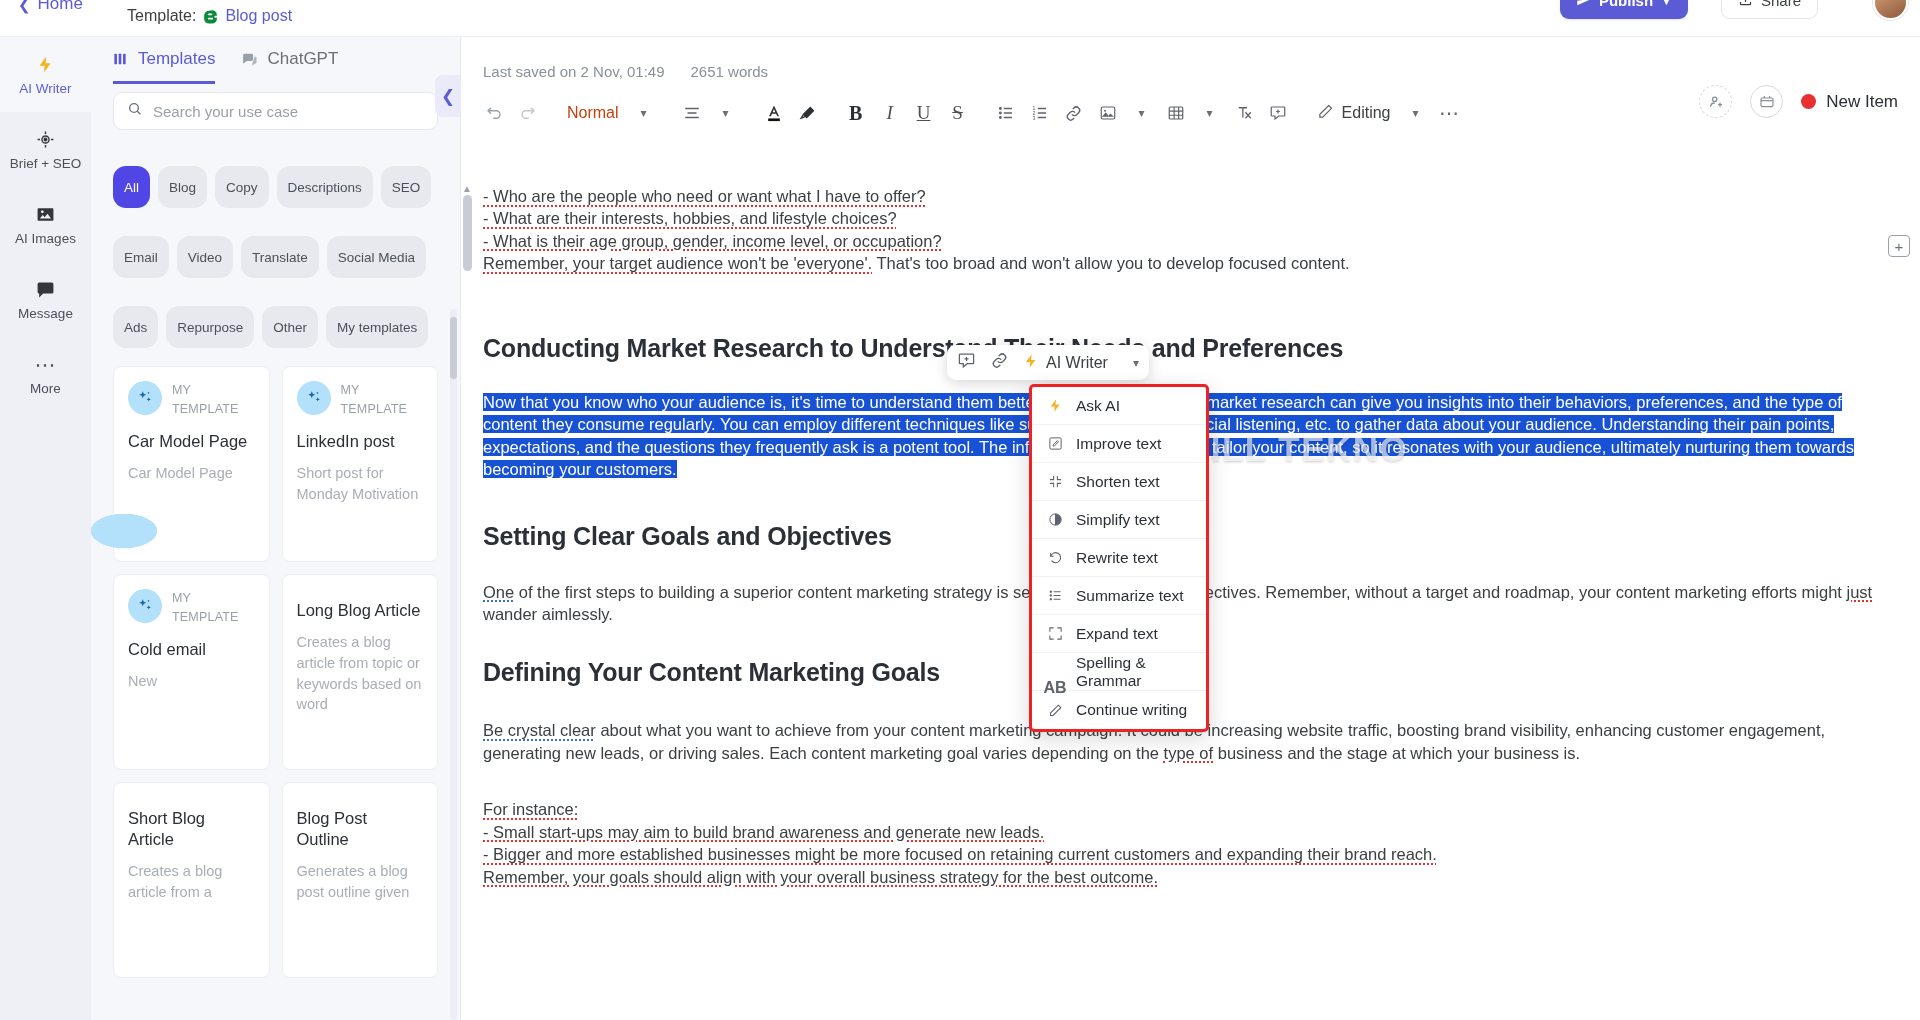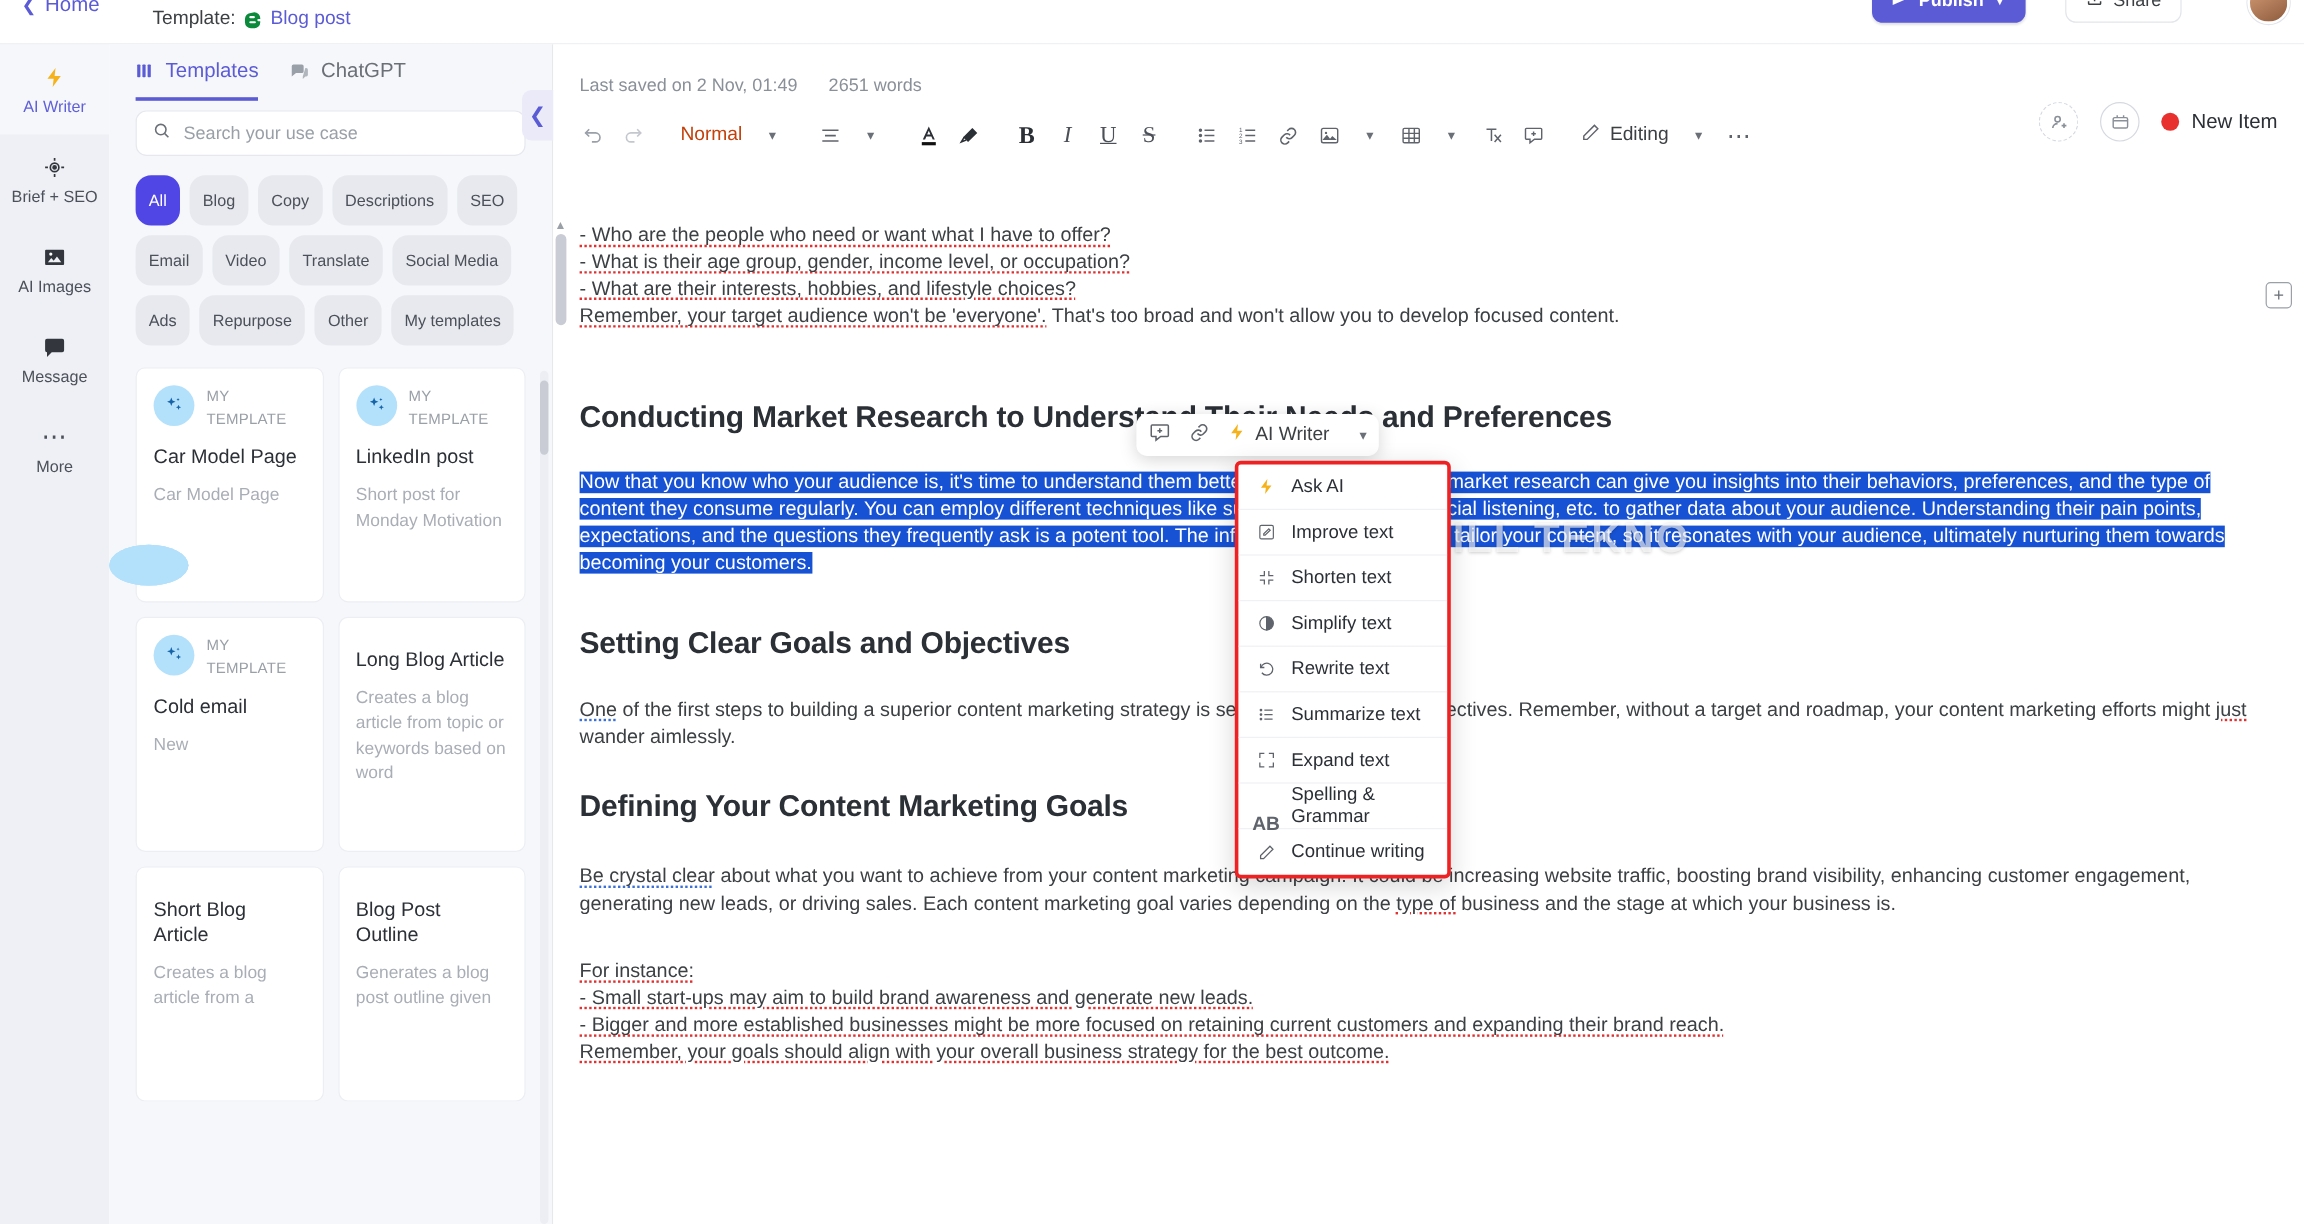"All" .chip { margin-top: none -> 20px }
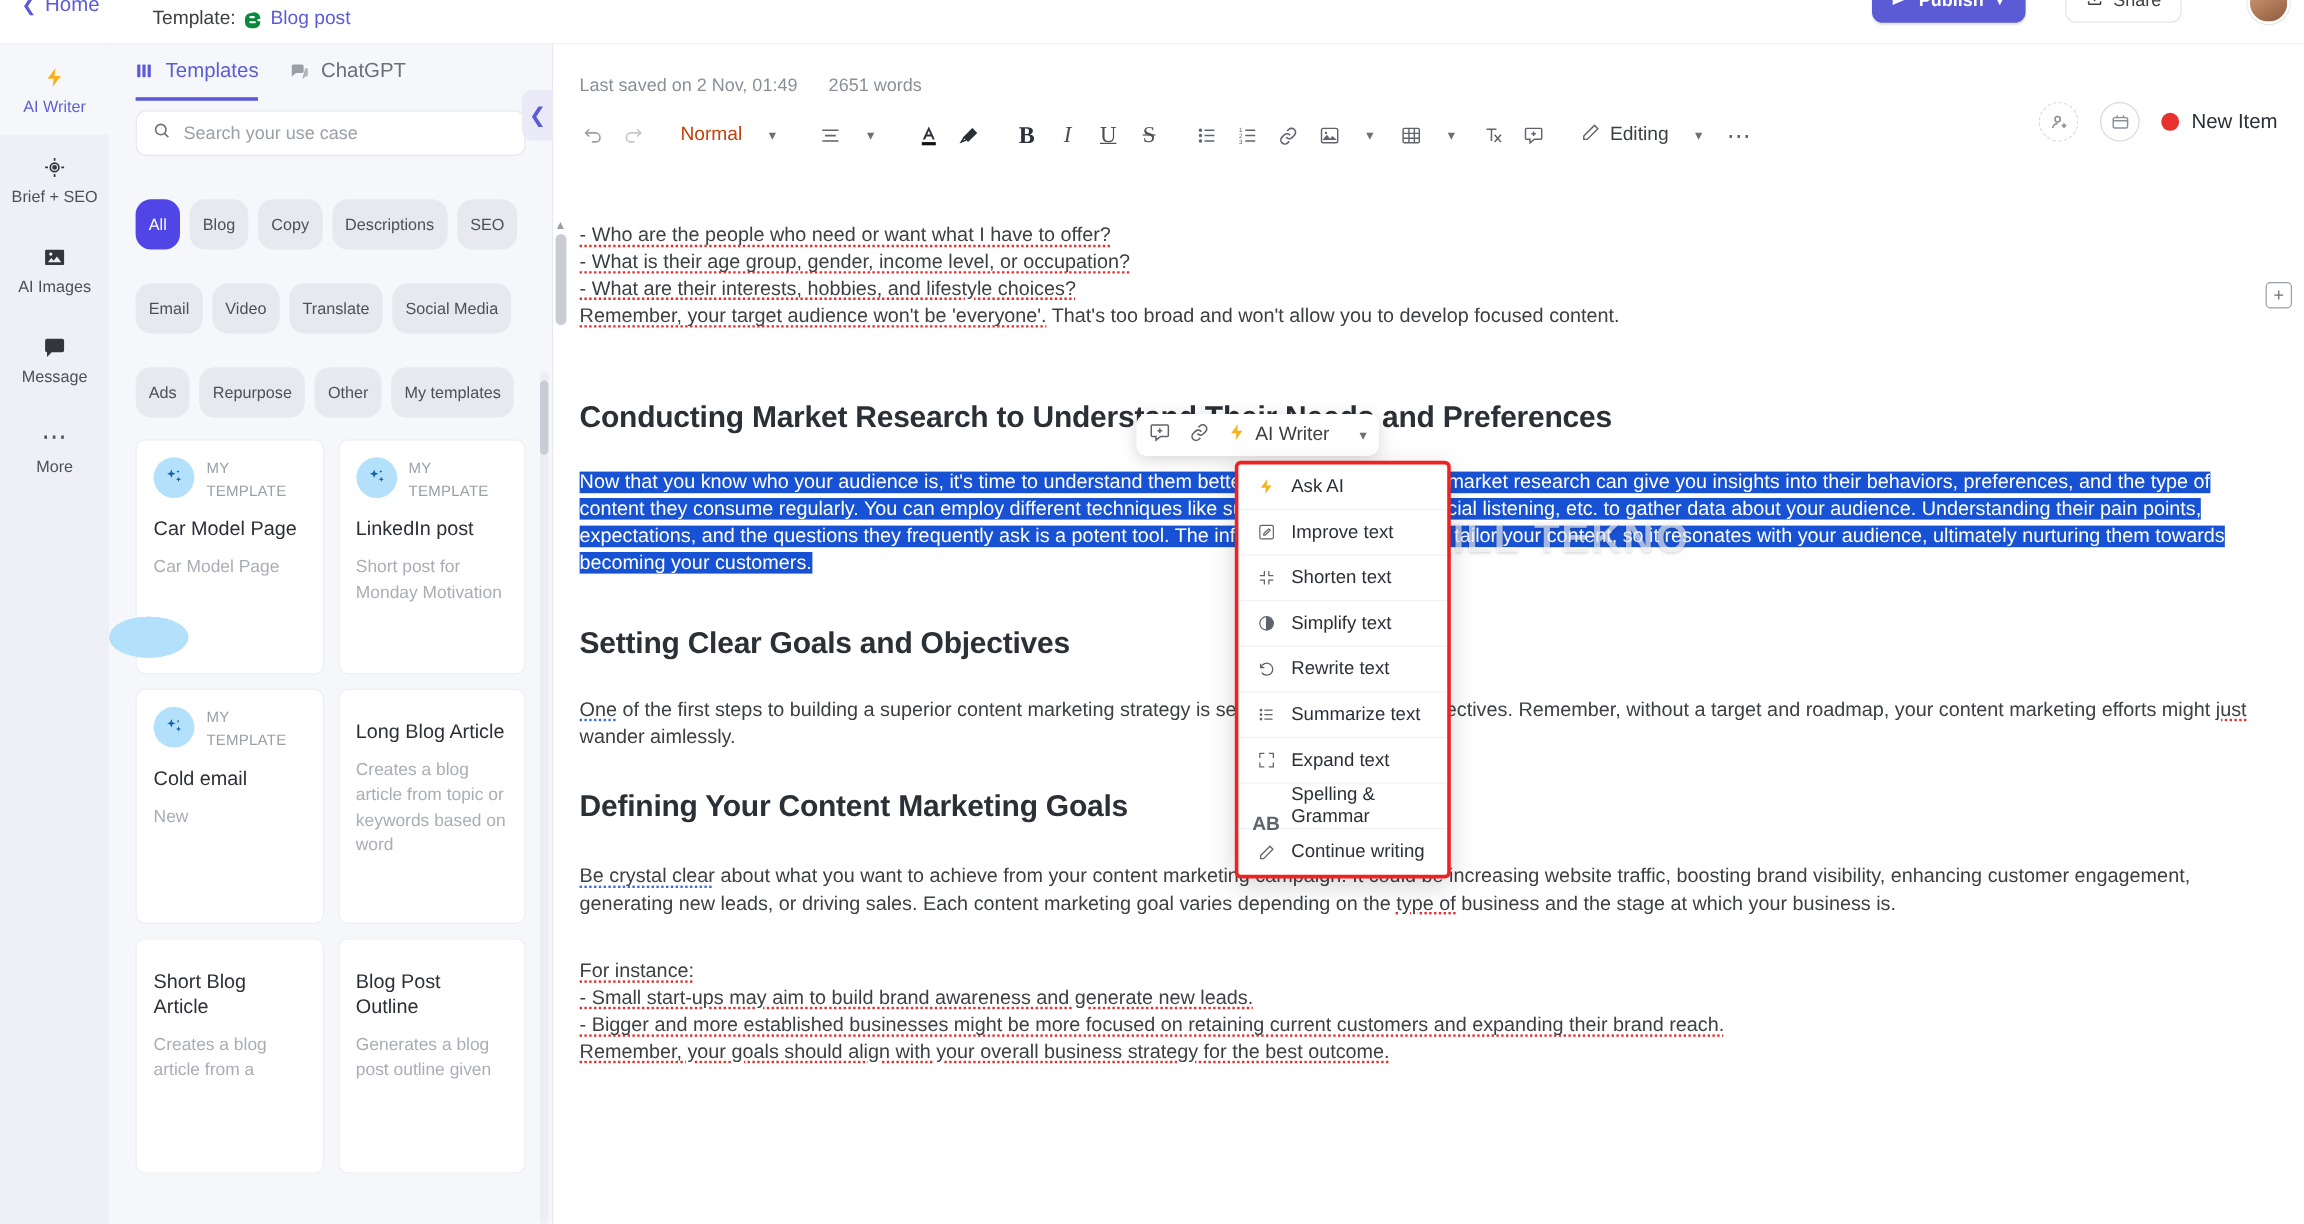"- What is their age" p.blk { order: before "- What are their interests," -> after "- What are their interests," }
